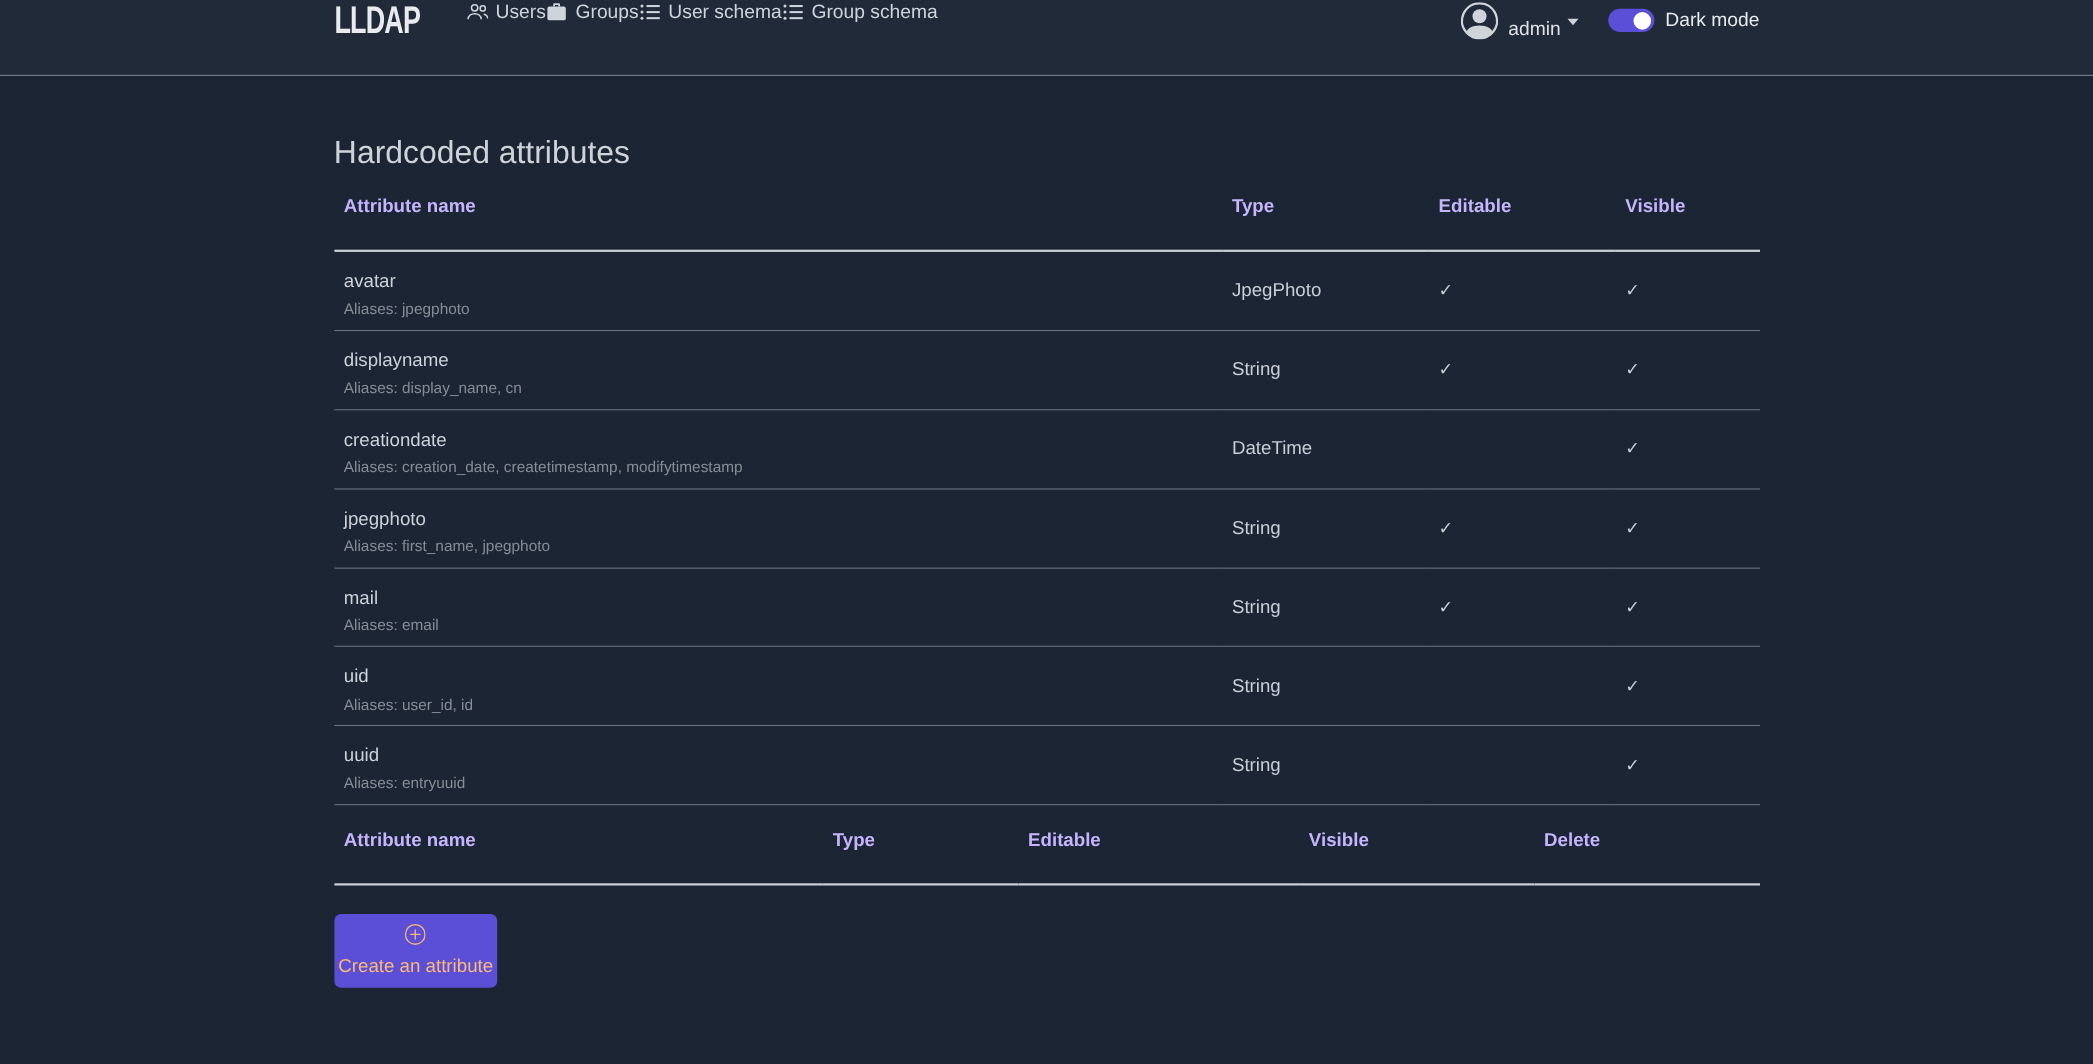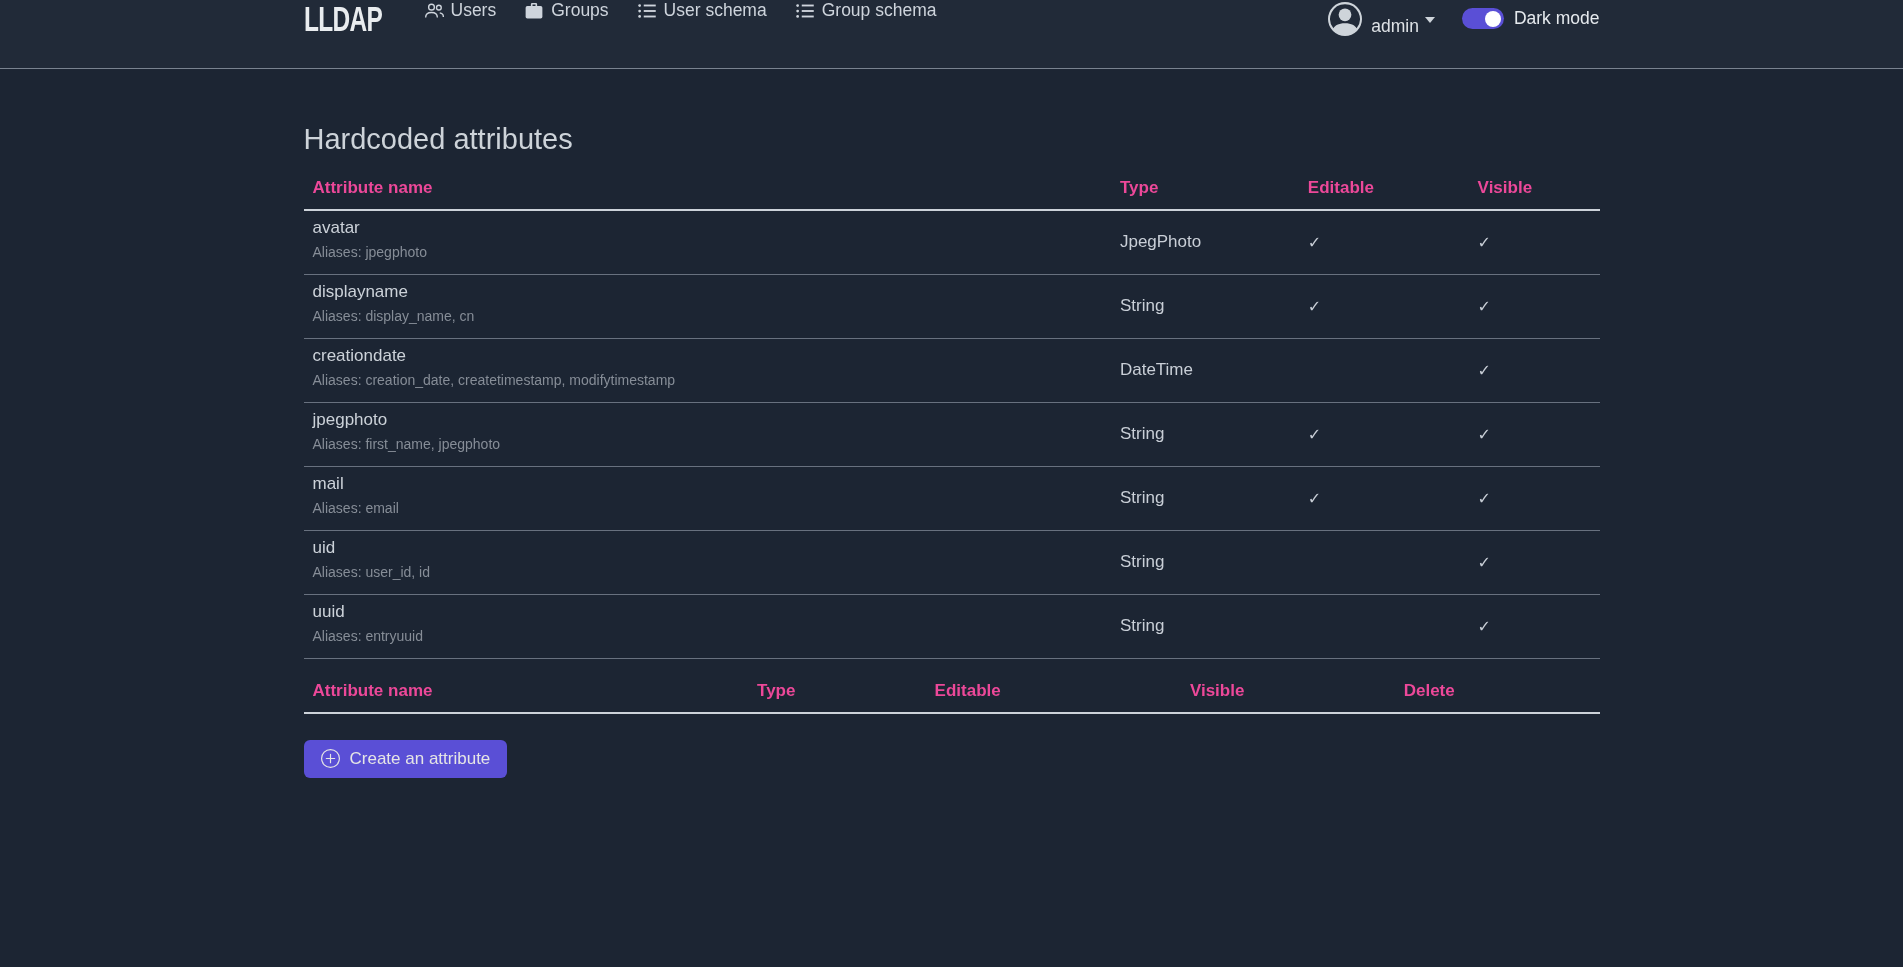"Users" .nav-items { gap: 28px -> none }
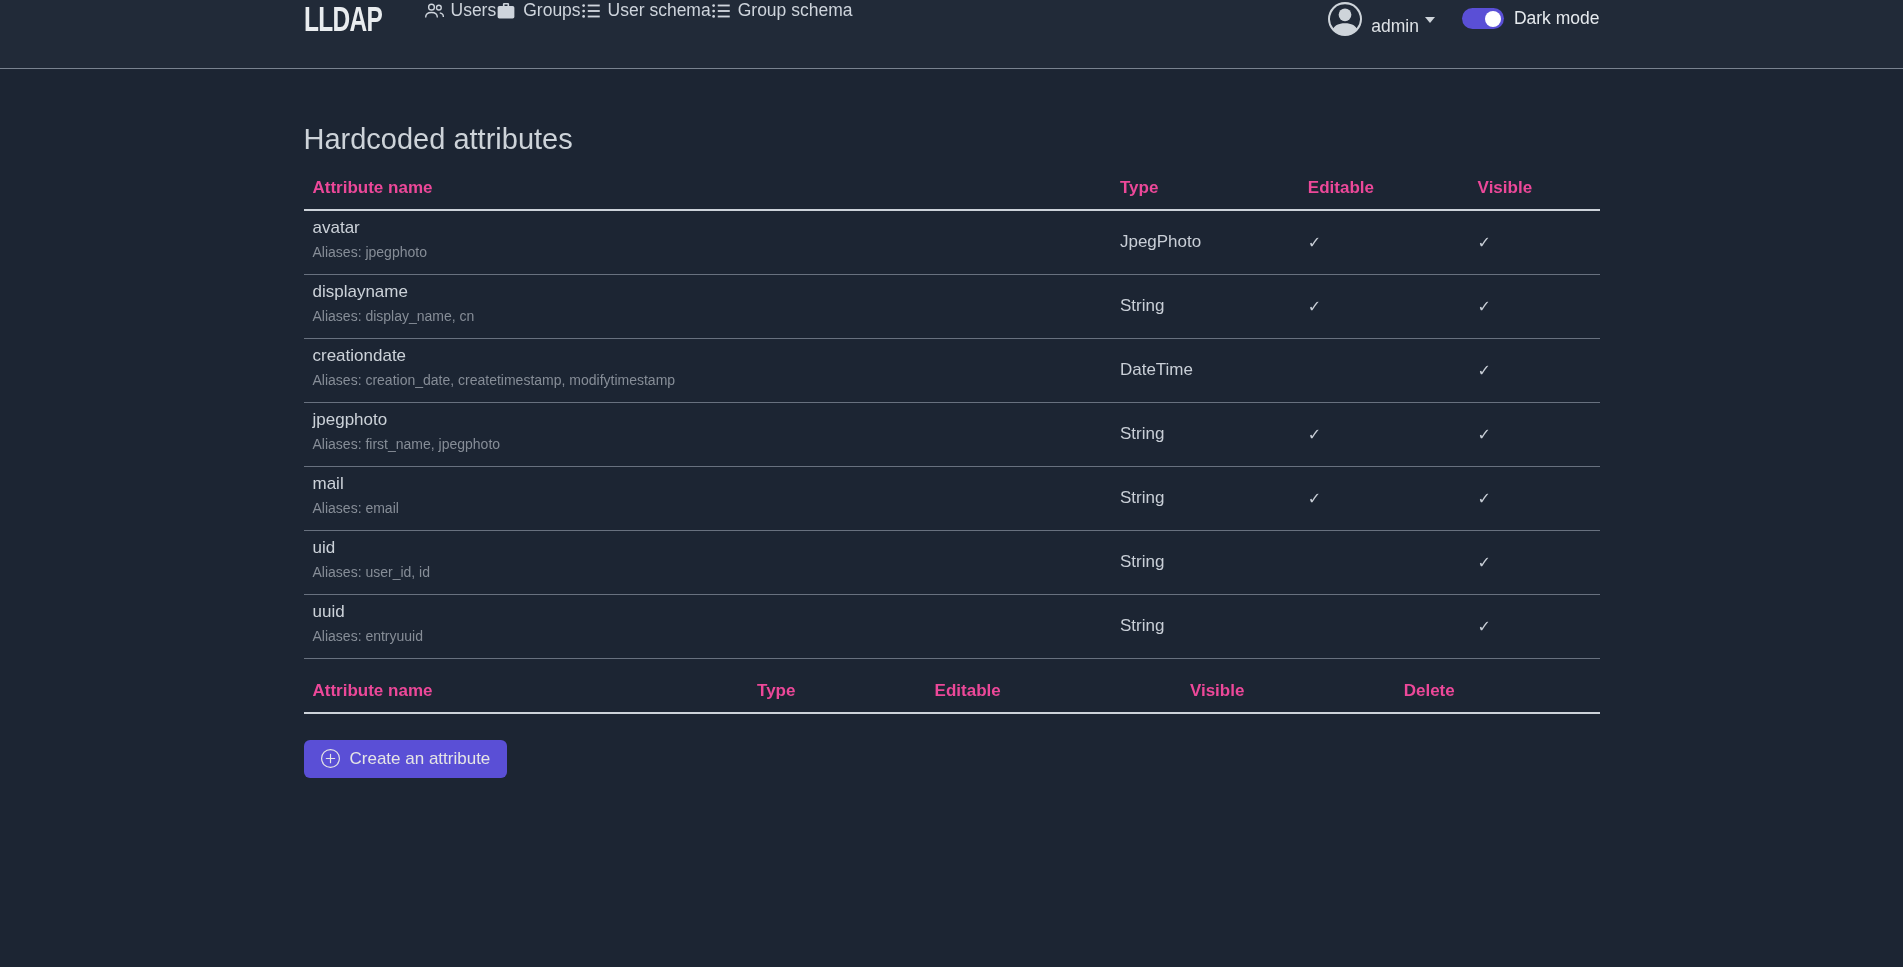"Attribute name" th { color: #ec4899 -> #c4b5fd; padding: 12px 9px 11px -> 12px 9px 29px }
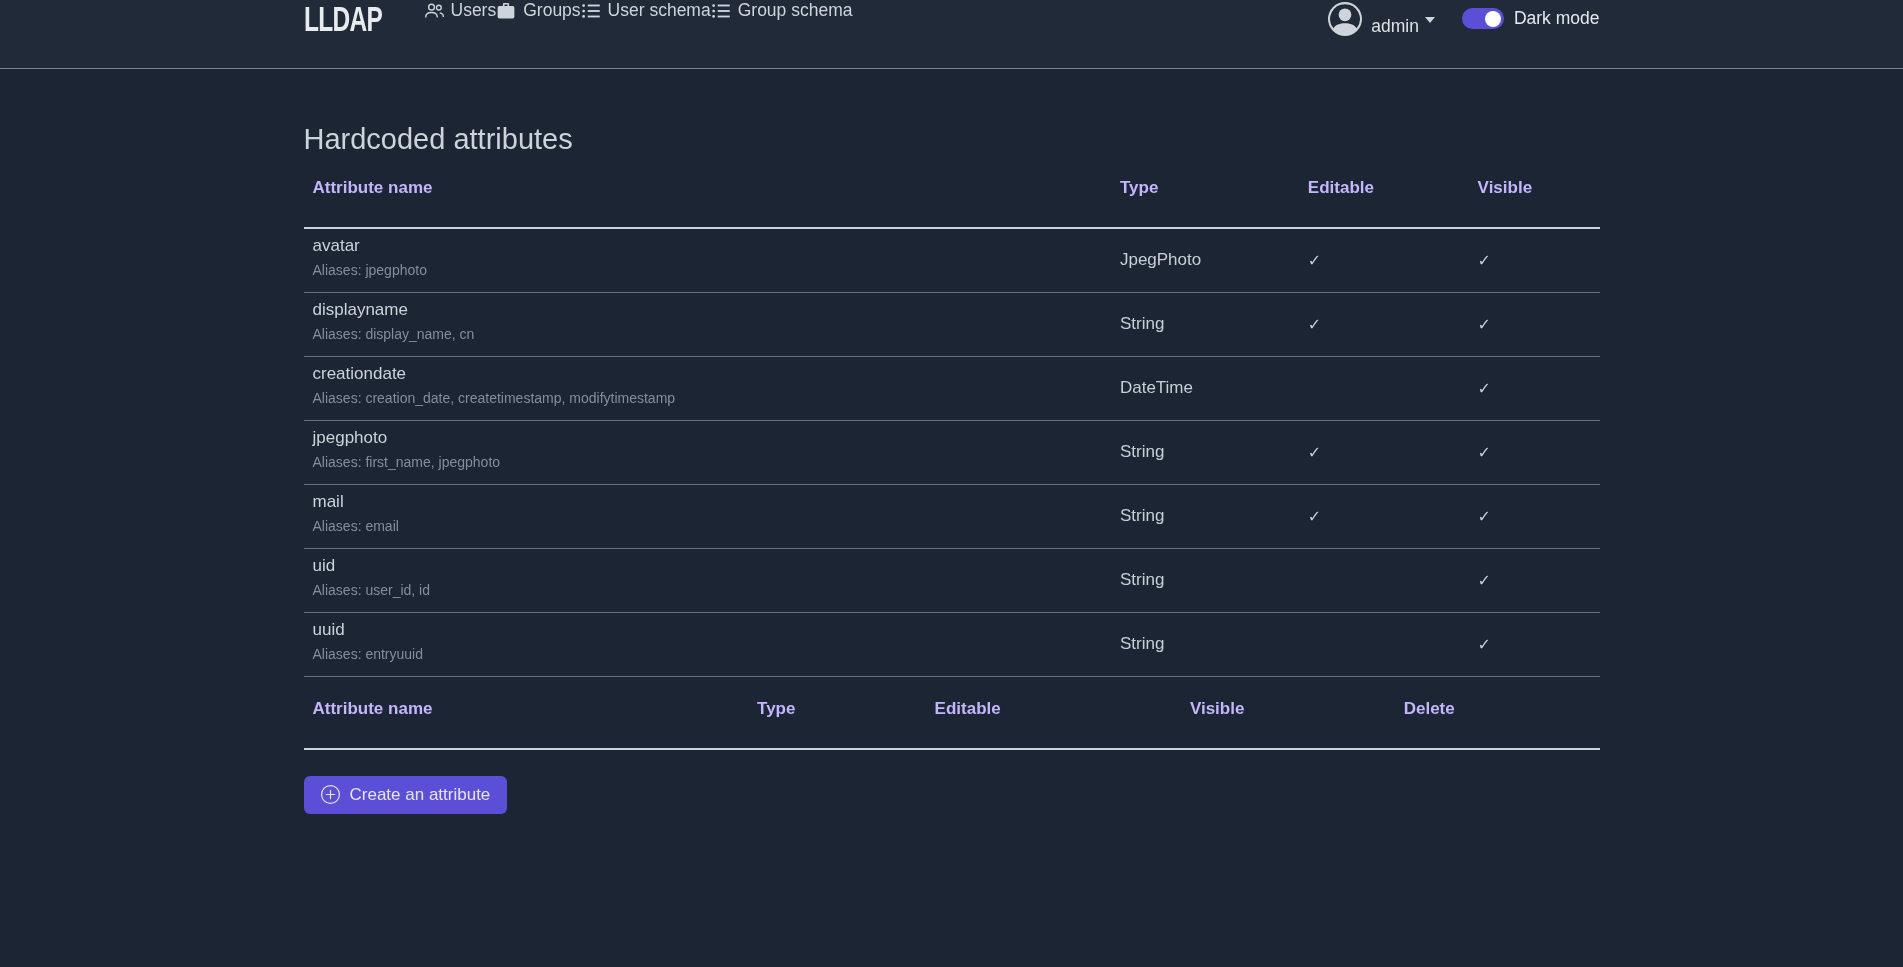"avatar" td.name-cell { padding: 4px 9px 11px -> 16px 9px 11px }
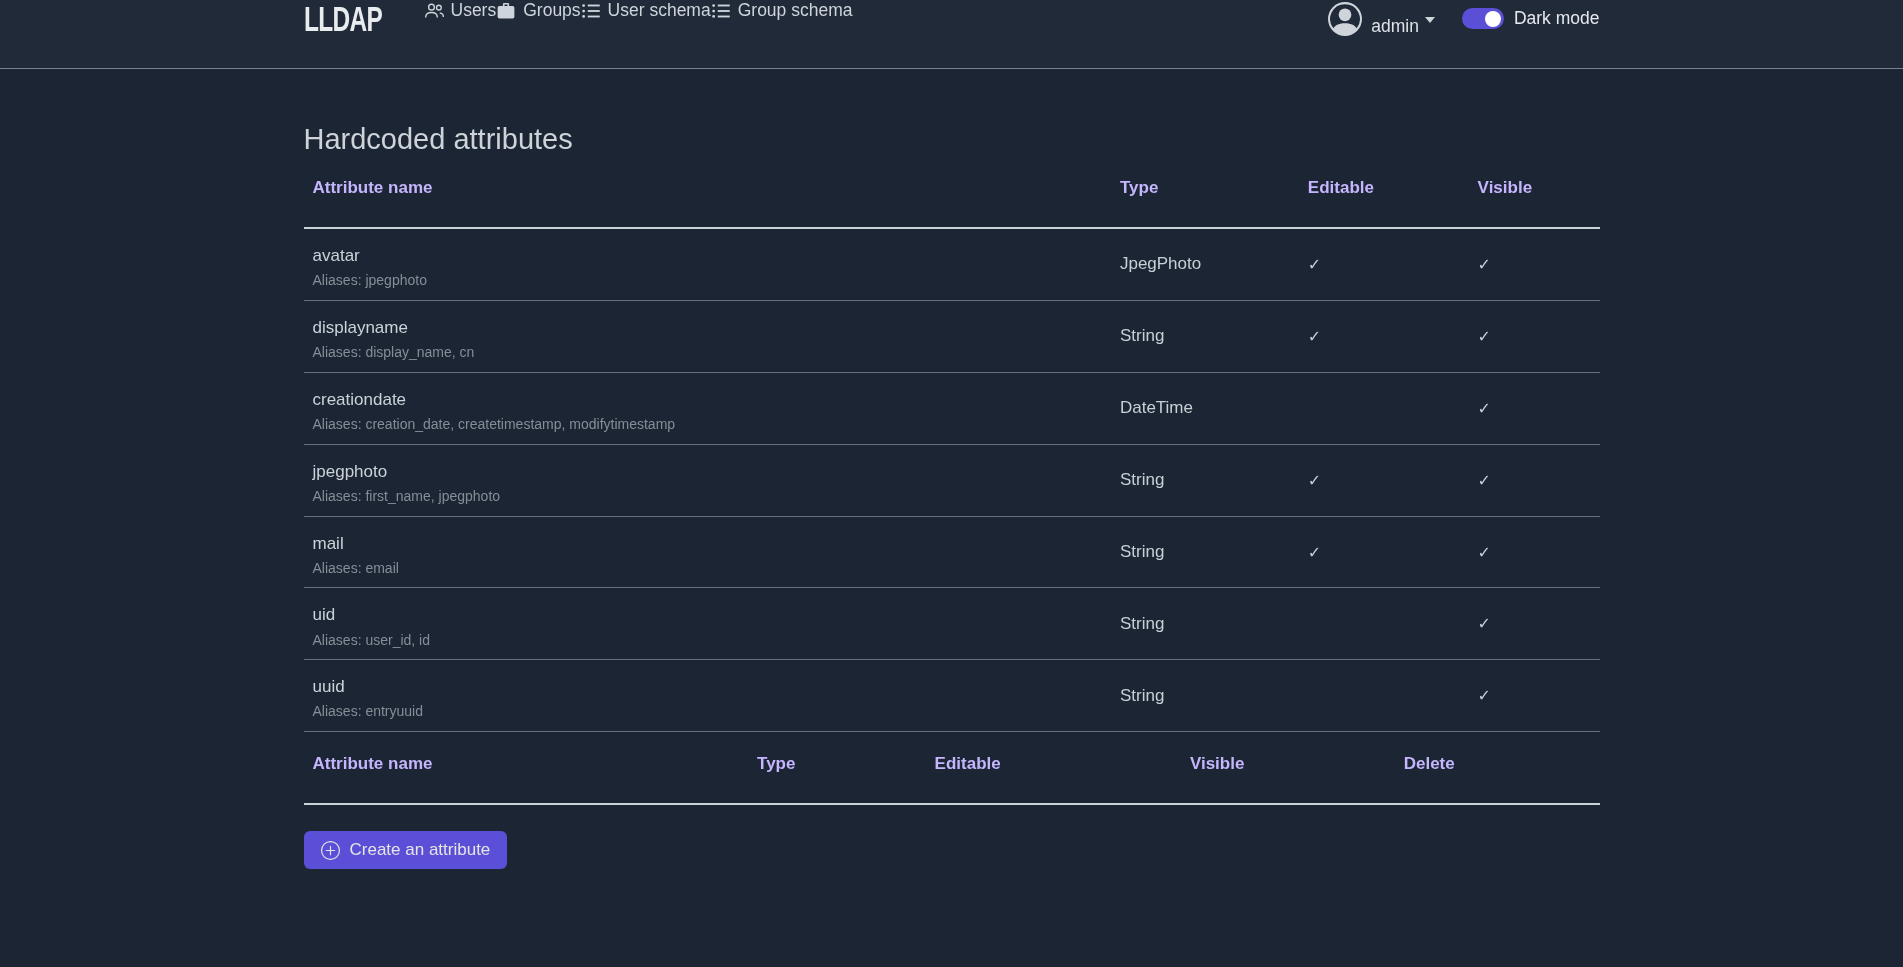"Create an attribute" .btn-create { color: #e5e5e5 -> #fdba74; flex-direction: none -> column; padding: 9px 17px -> 9px 4px }
